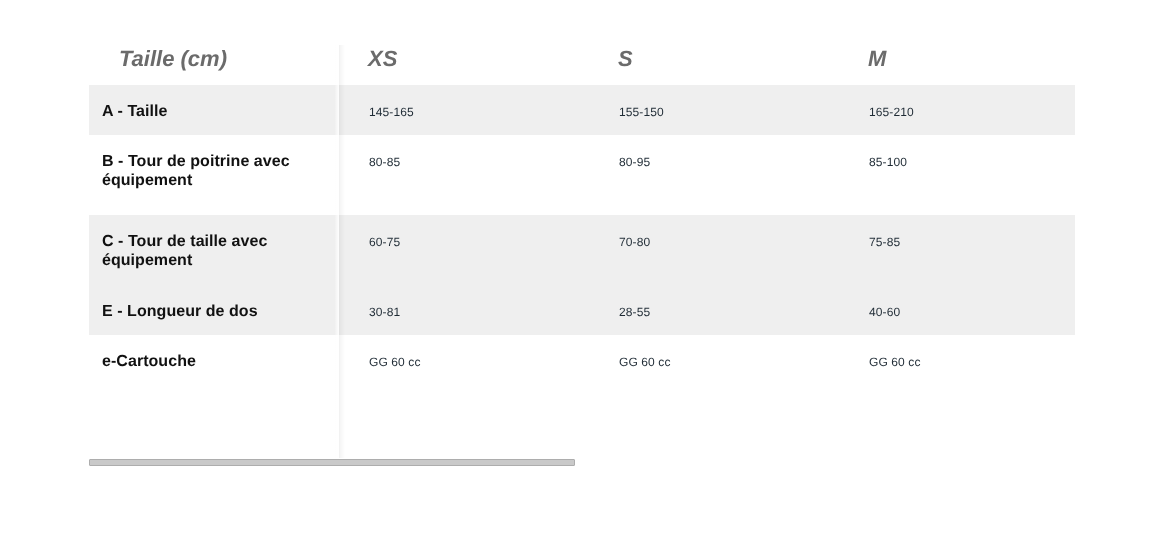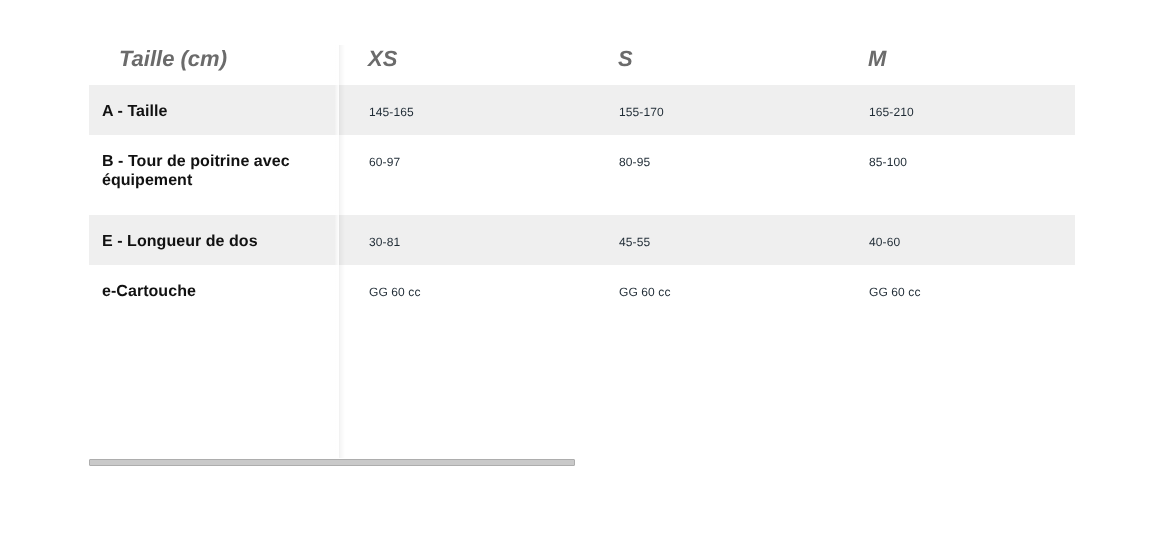"155-170" span { text: 155-170 -> 155-150 }
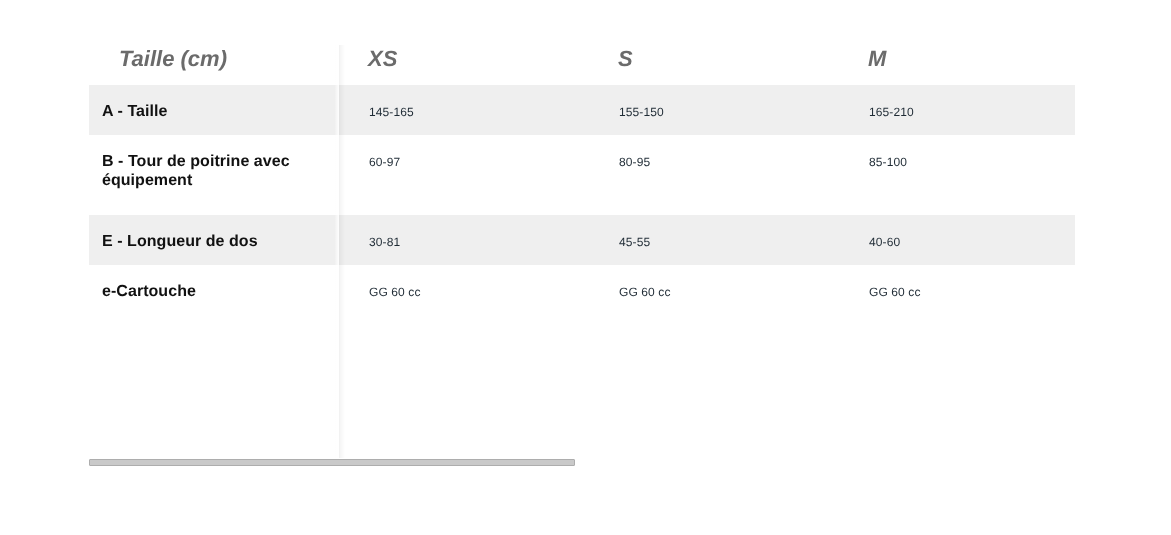"60-97" span { text: 60-97 -> 80-85 }
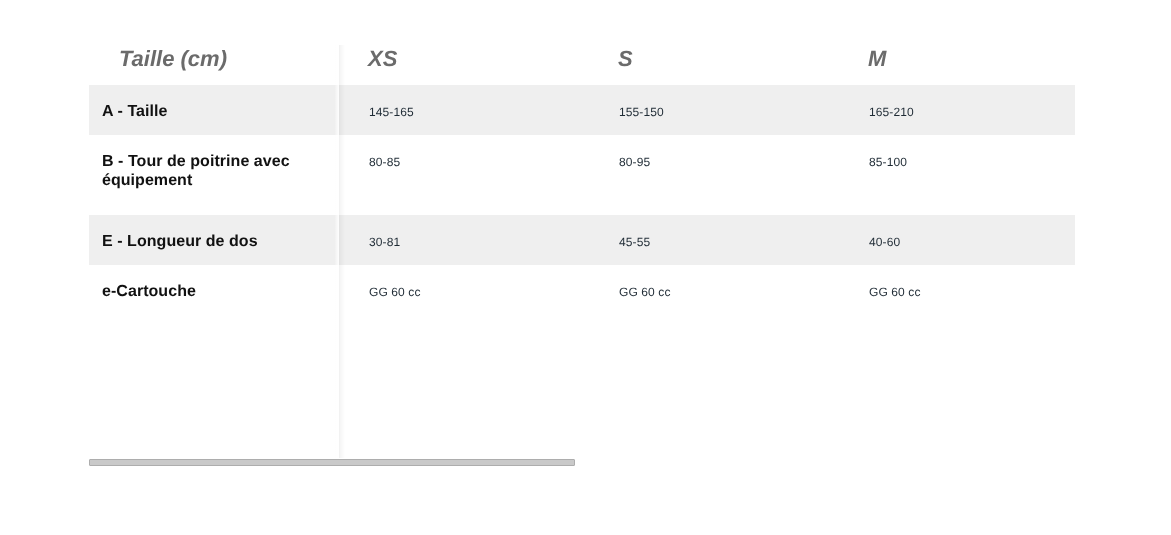"C - Tour de taille" tr.r2 { html: none -> <tr> <td> <span>C - Tour de taille avec équipement</span> </td> <td> <span>60-75</span> </td> <td> <span>70-80</span> </td> <td> <span>75-85</span> </td> </tr> }
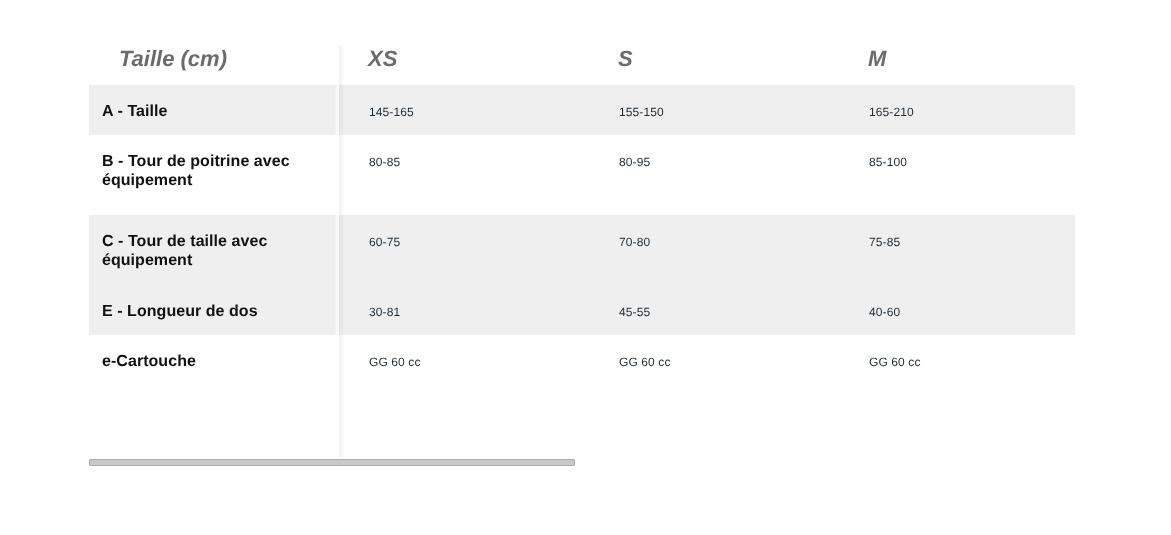"45-55" span { text: 45-55 -> 28-55 }
